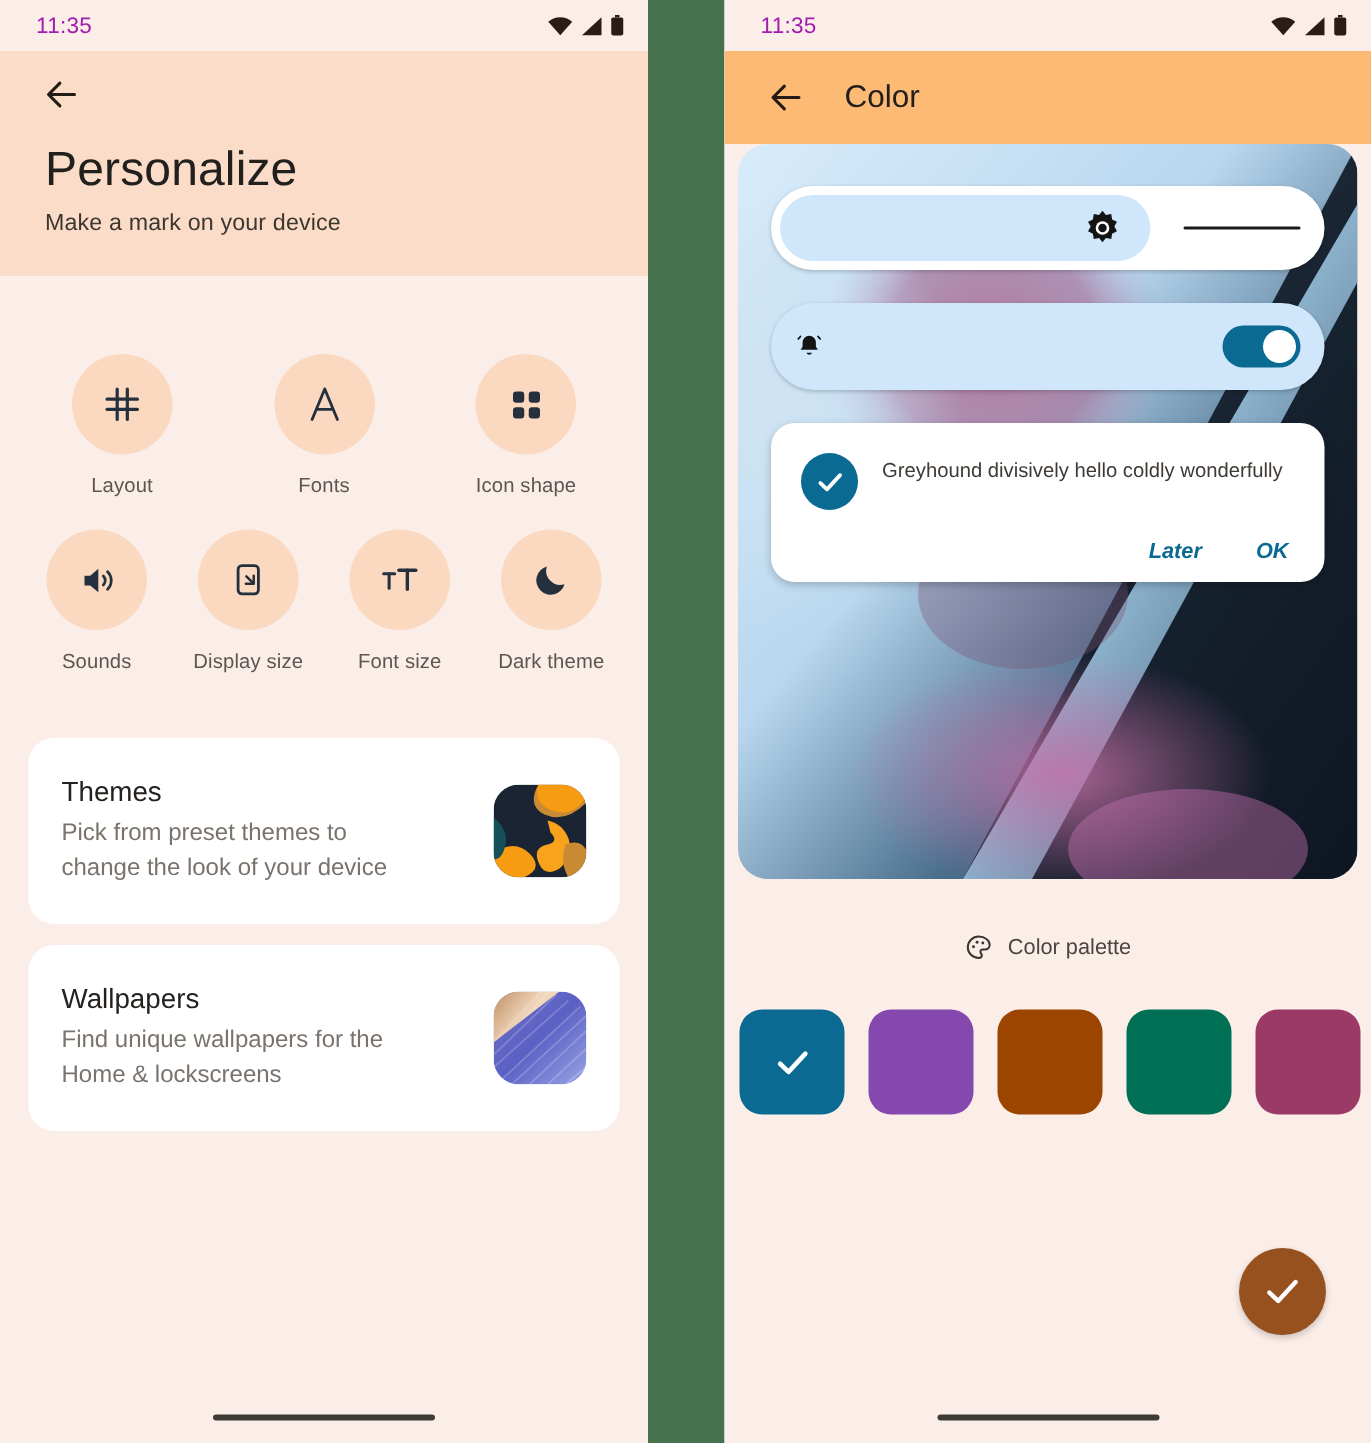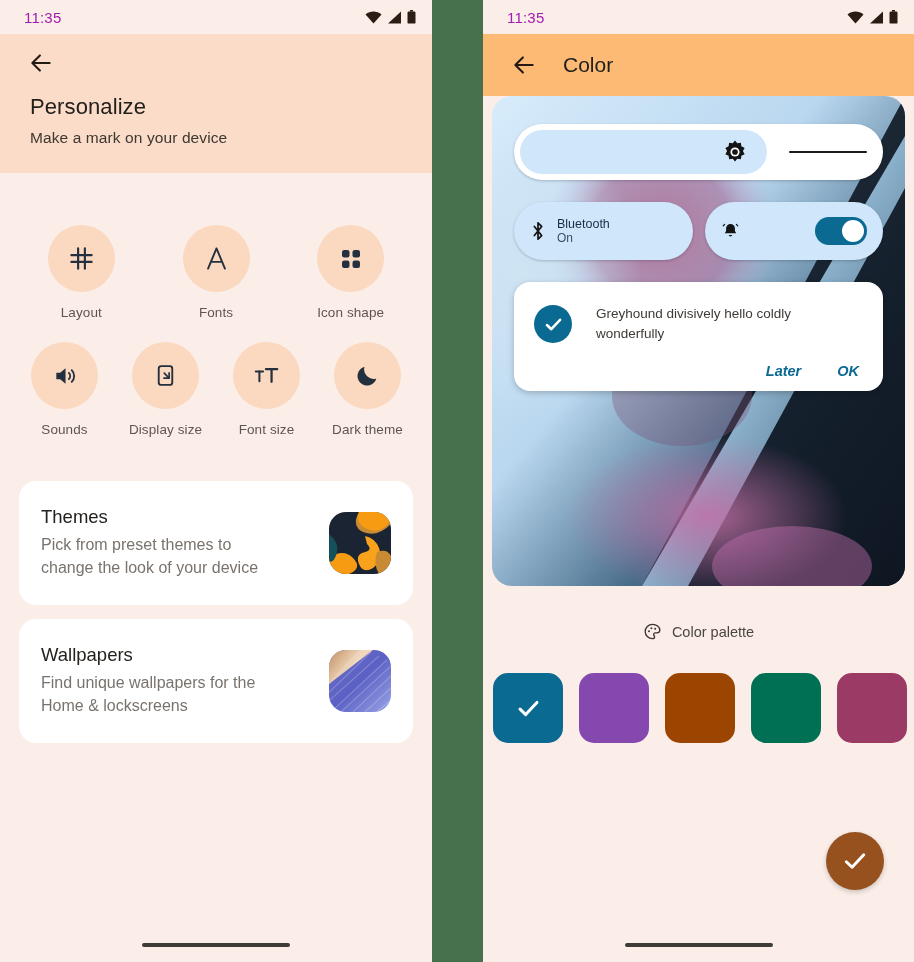"Personalize" .hdr-title { font-size: 22px -> 32px }
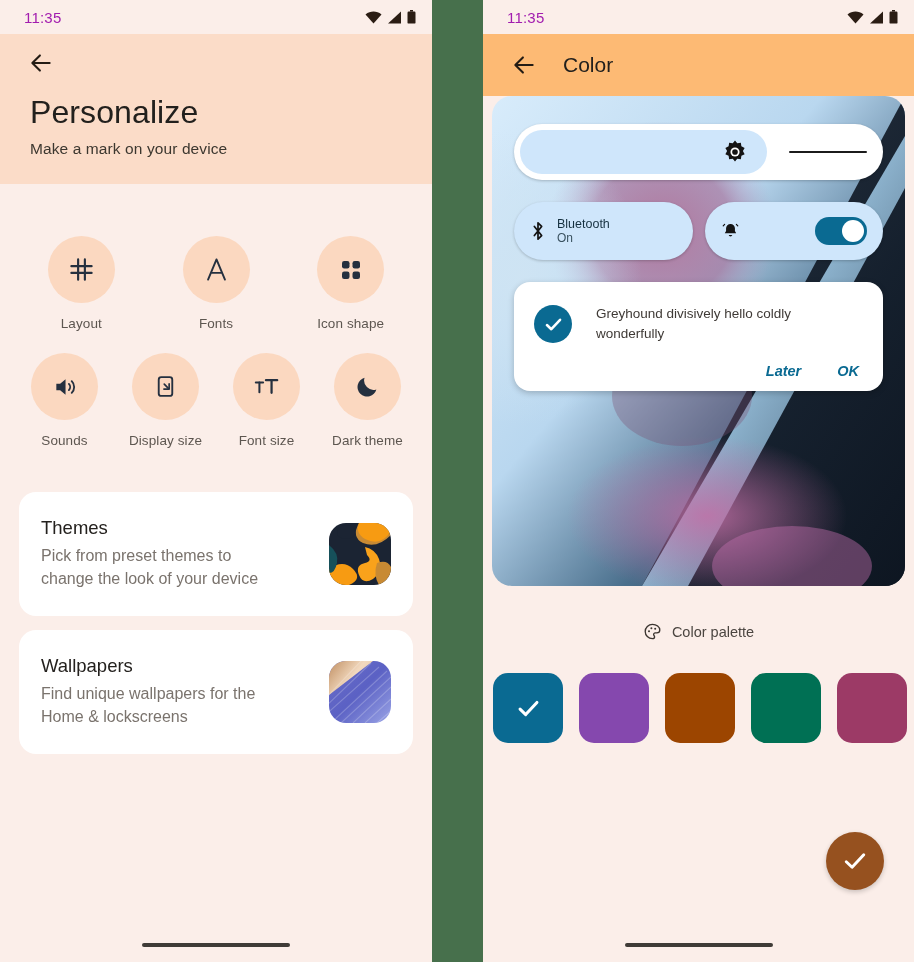"Bluetooth" div.tile { html: <div> <svg> <path></path> </svg> <div> <div>Bluetooth</div> <div>On</div> </div> </div> -> none }
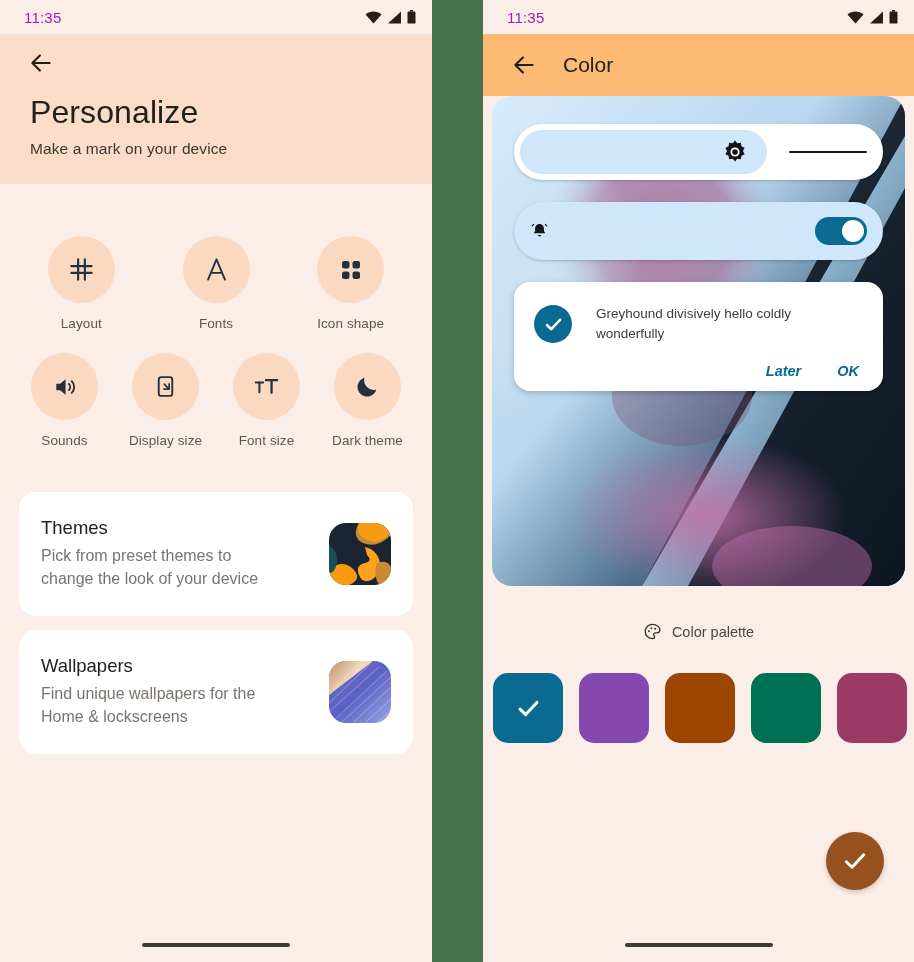"Greyhound divisively hello coldly" .dialog-row { align-items: flex-end -> flex-start; gap: 24px -> 16px }
